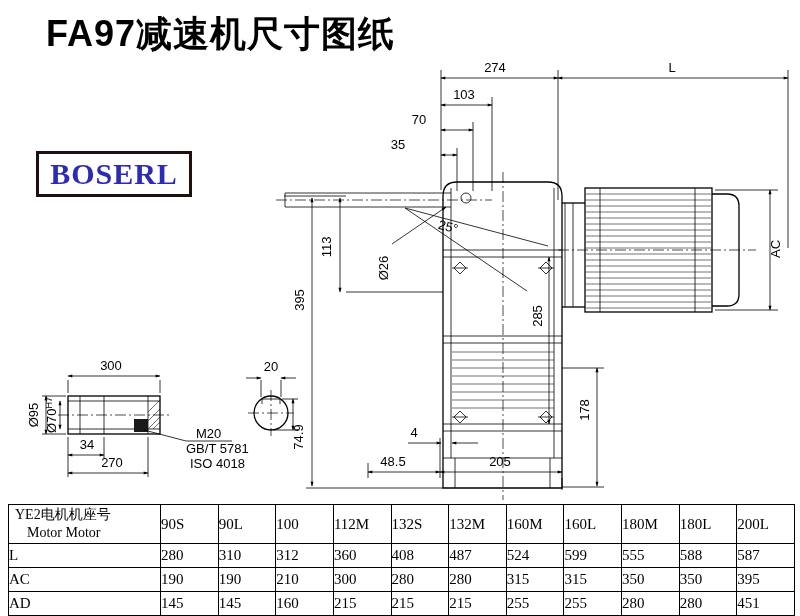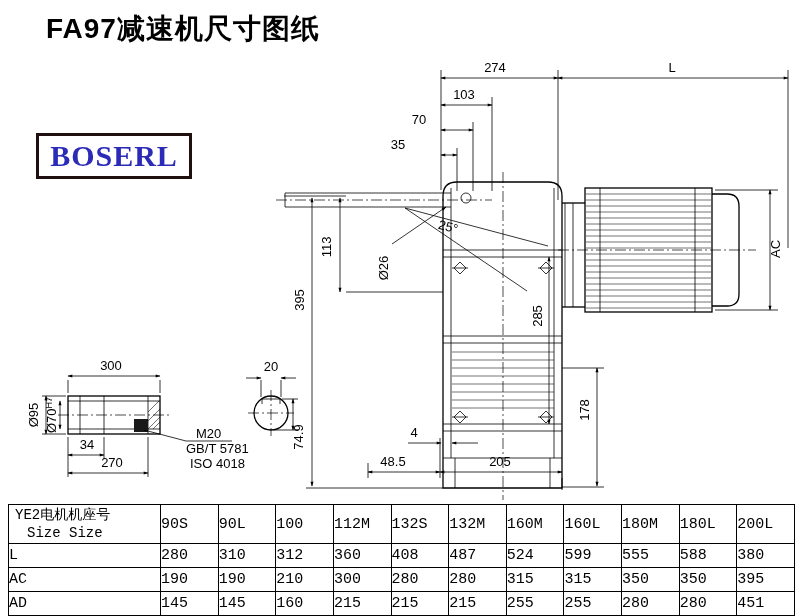"FA97减速机尺寸图纸" #title { font-size: 28px -> 36px }
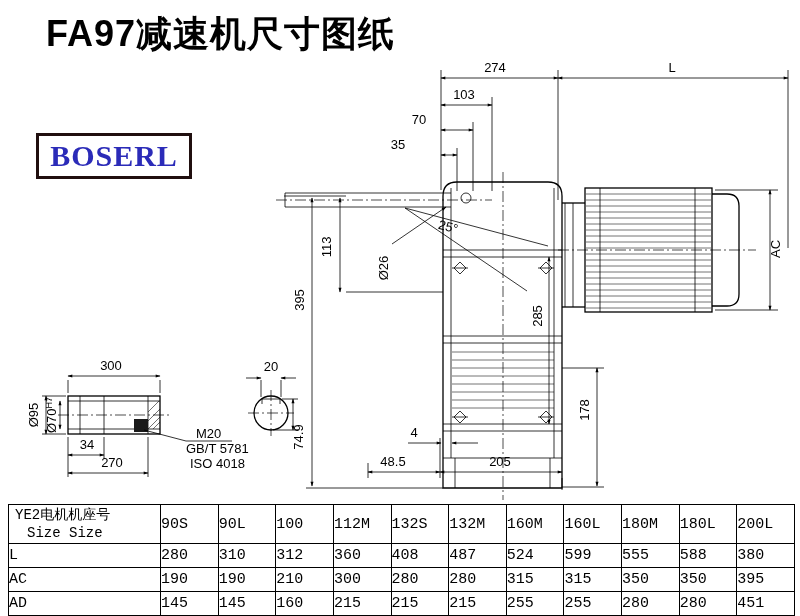"BOSERL" #logo { top: 133px -> 151px }
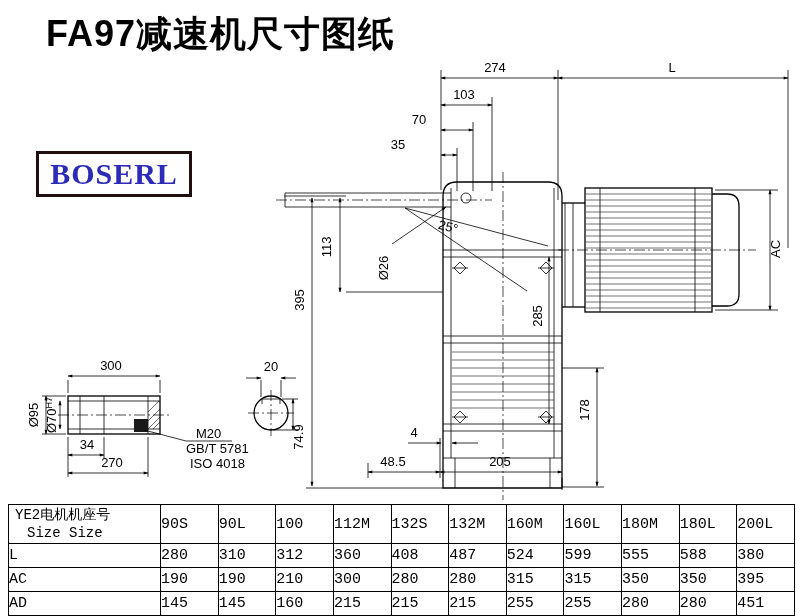"YE2电机机座号" #spec { font-family: Liberation Mono, monospace -> Liberation Serif, serif }
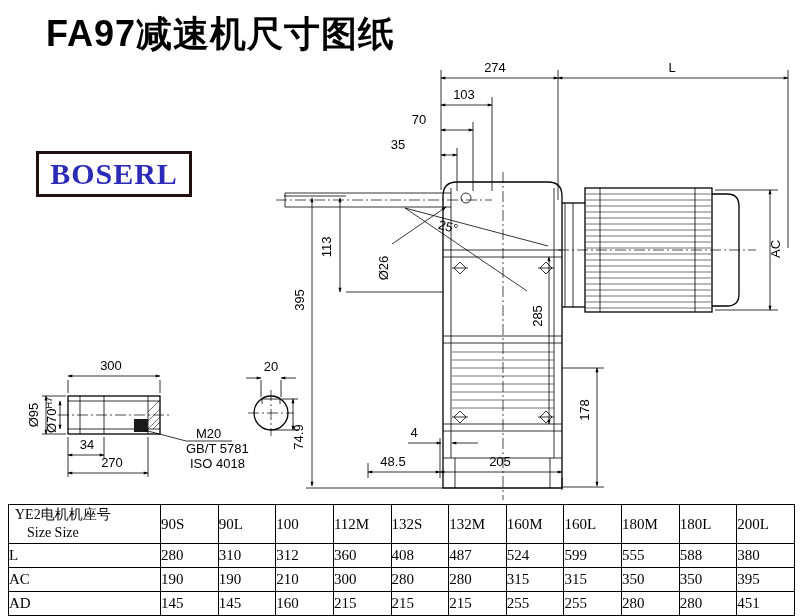"Size Size" div.en { text: Size Size -> Motor Motor }
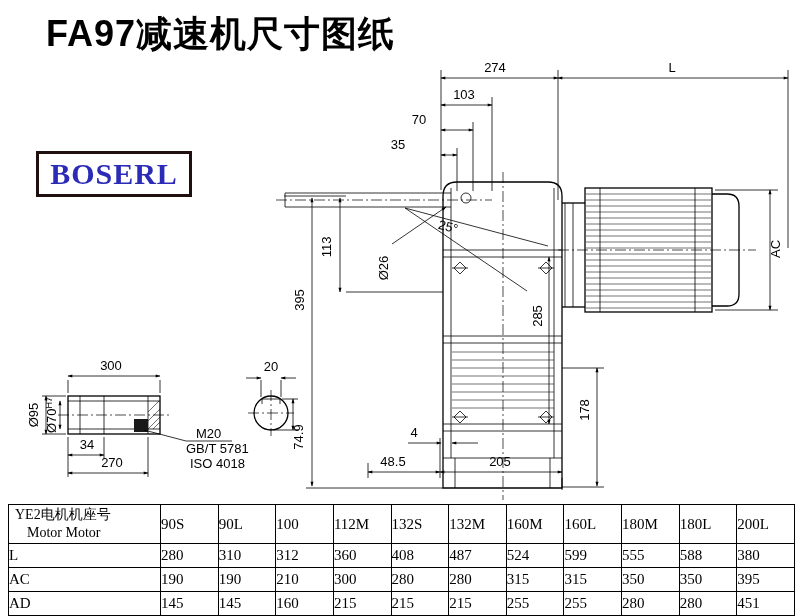"380" td { text: 380 -> 587 }
